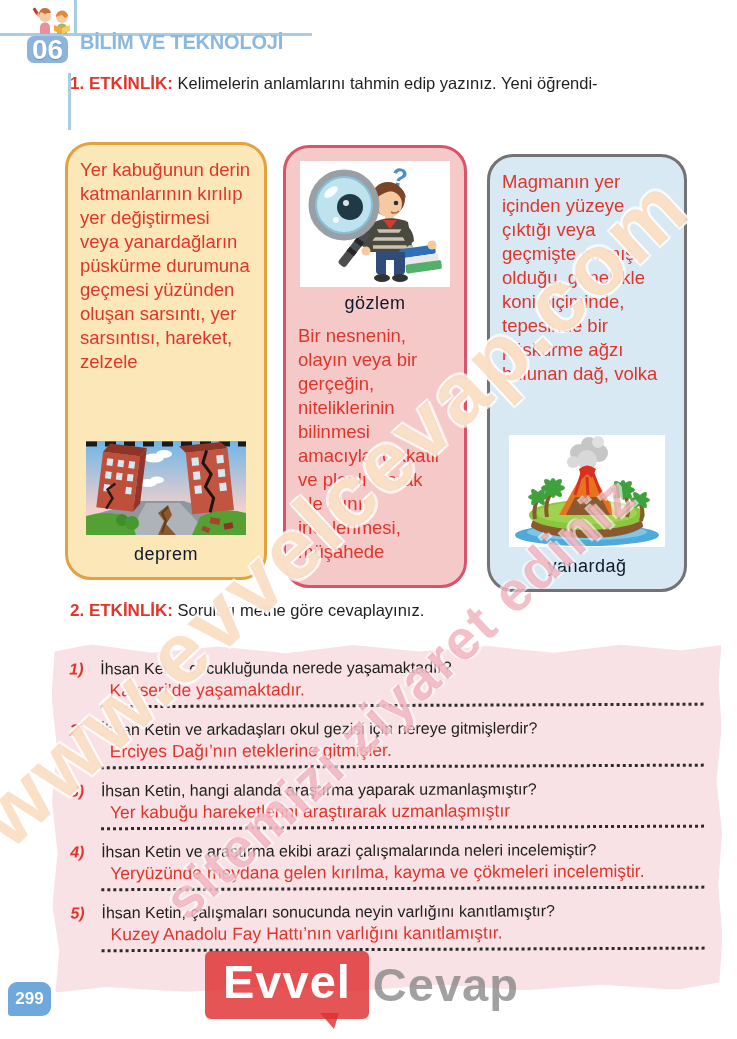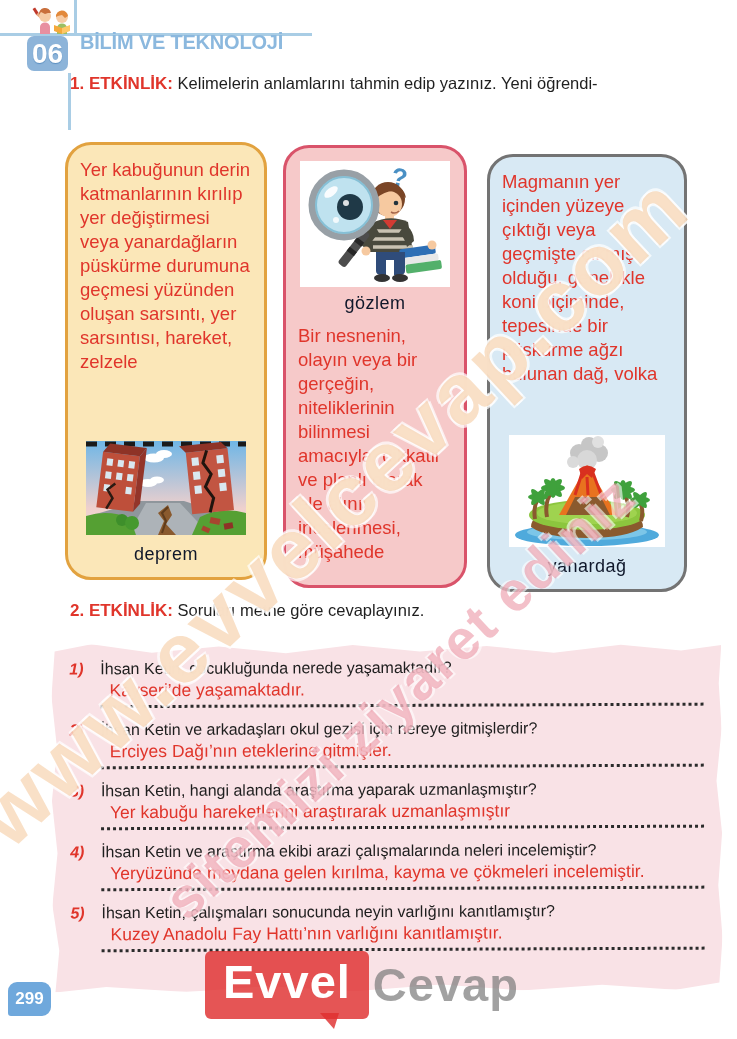"06" .unit-badge { height: 35px -> 27px }
